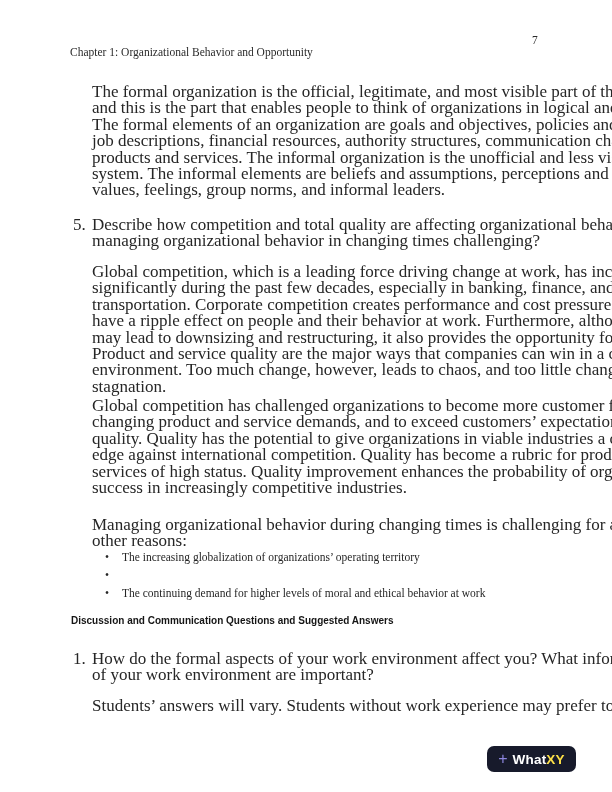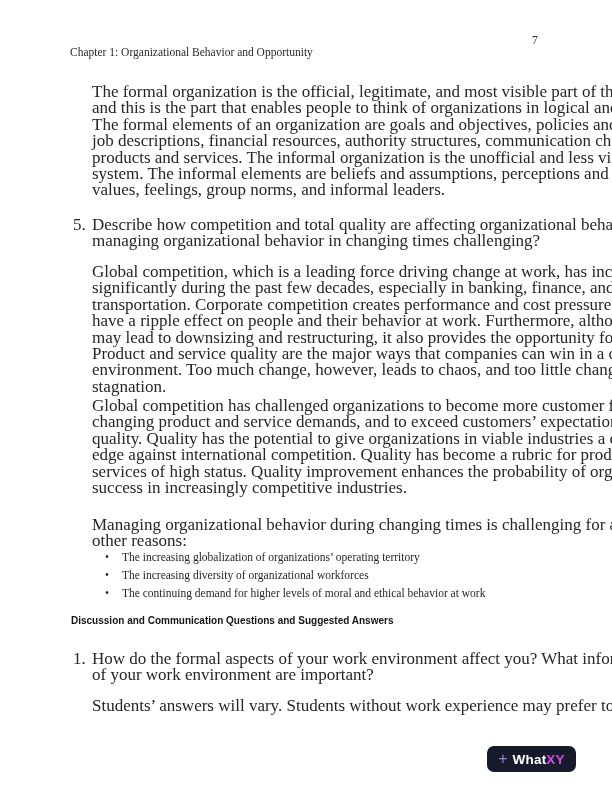"The increasing diversity of" span.bullet-text { html: <span>The increasing diversity of organizational workforces</span> -> none }
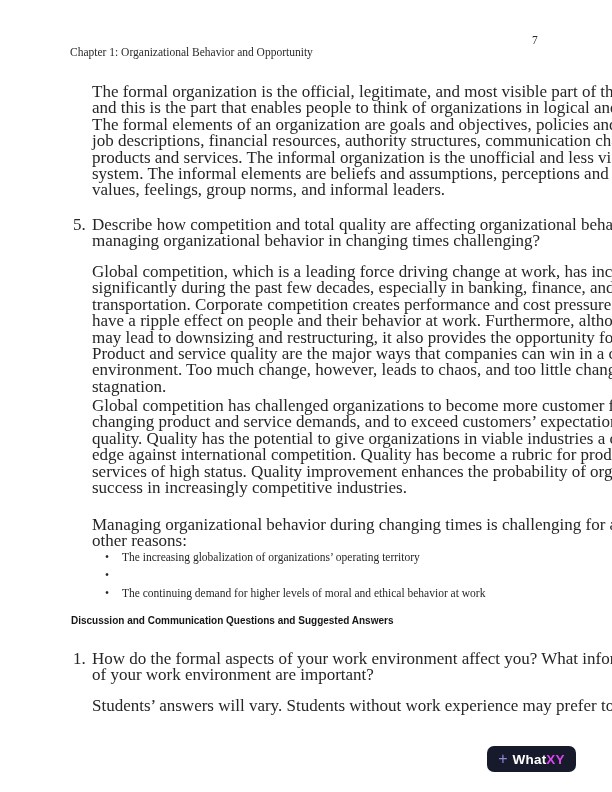"XY" .brand-accent { color: #d946ef -> #fde047 }
